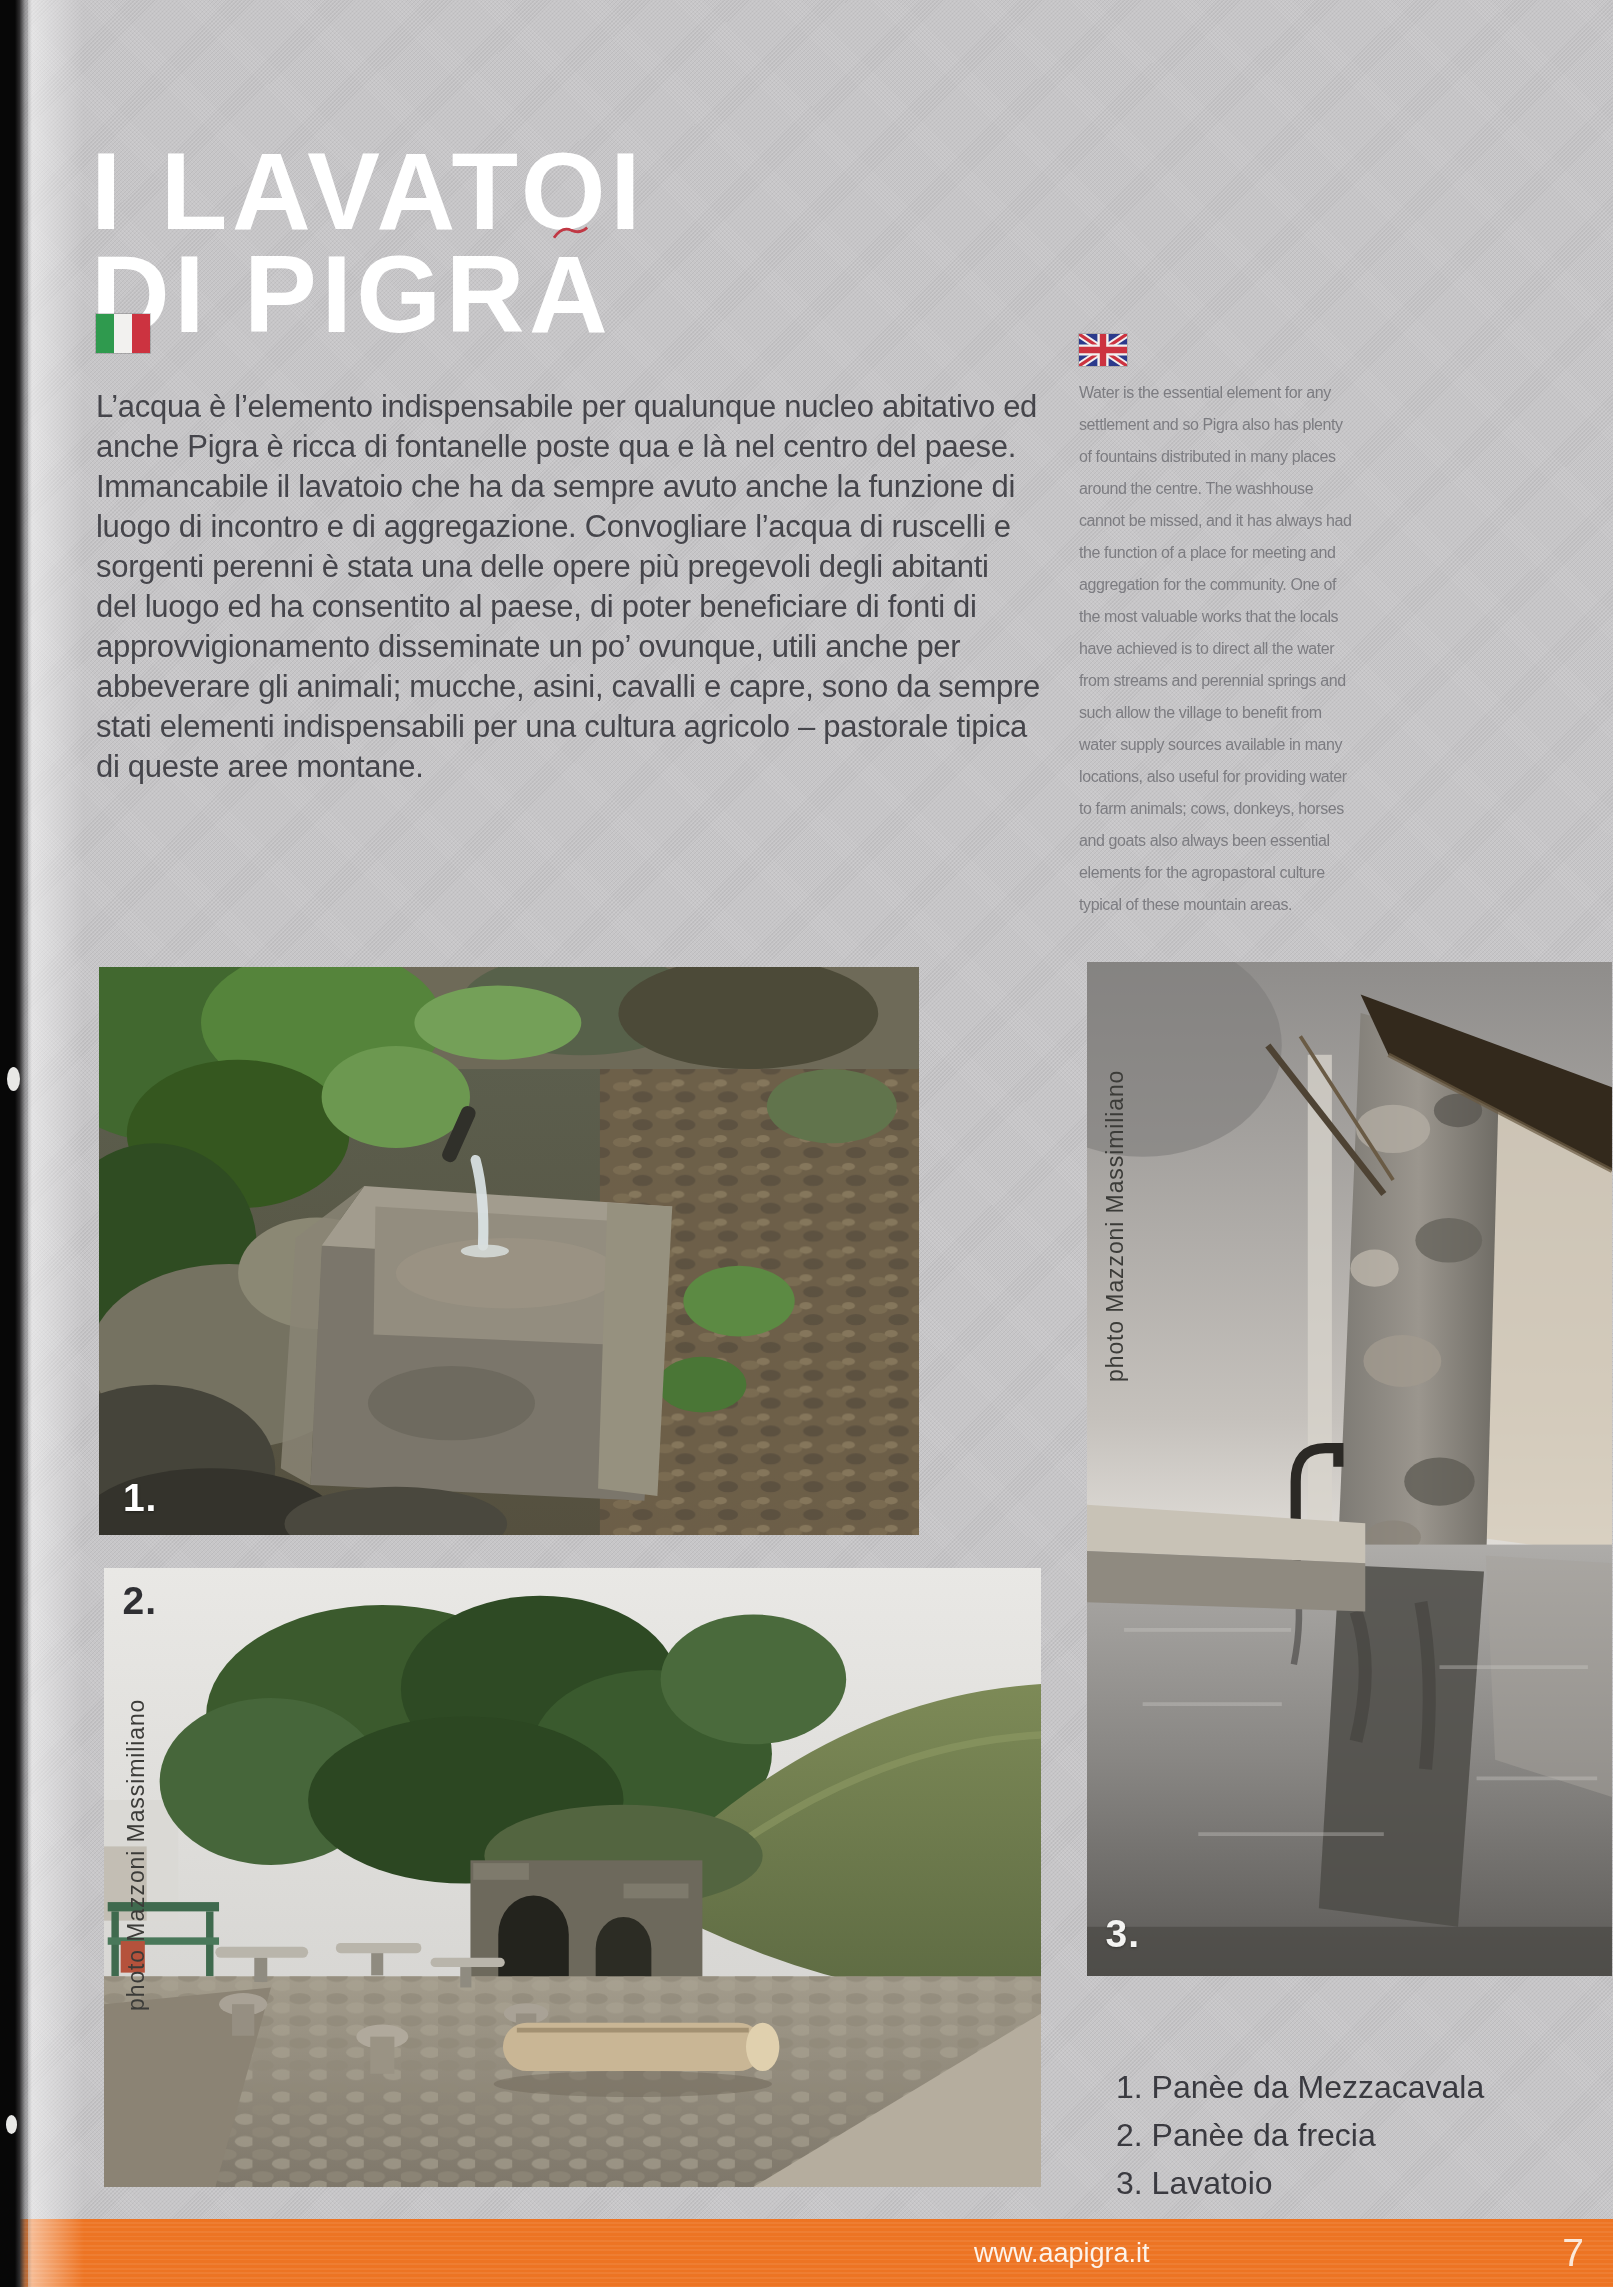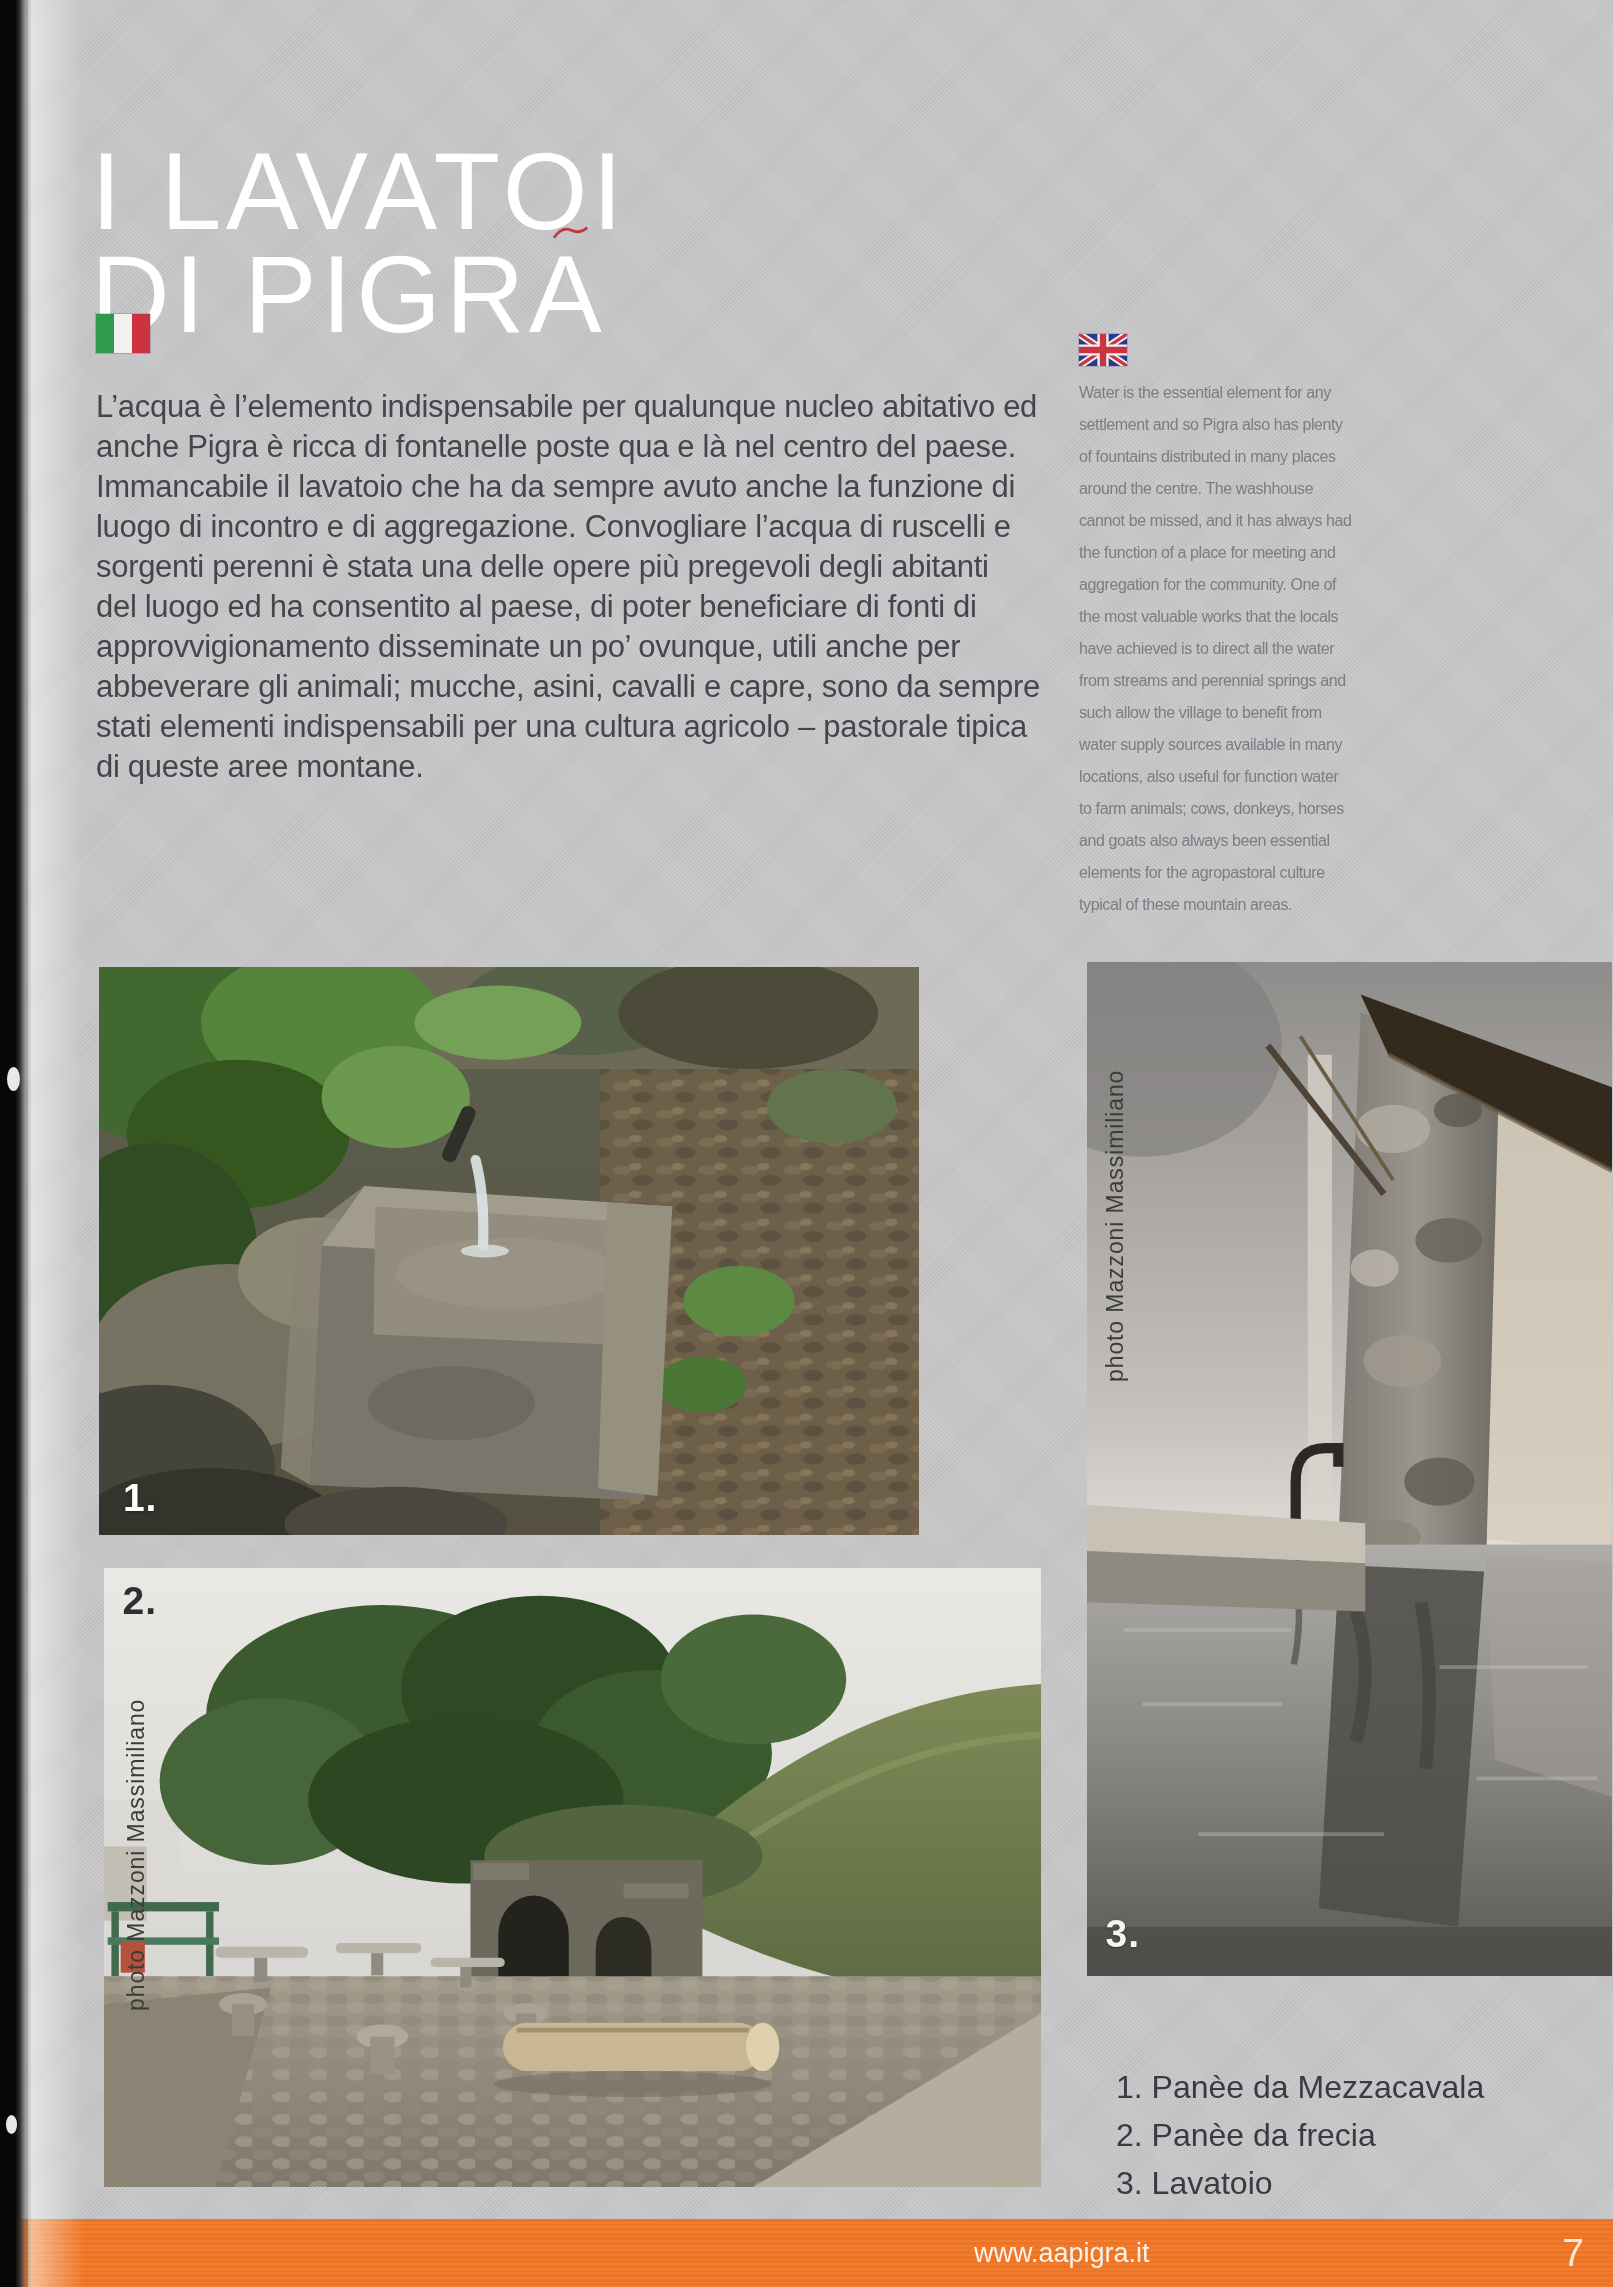"I LAVATOI" .title { font-weight: 400 -> 700 }
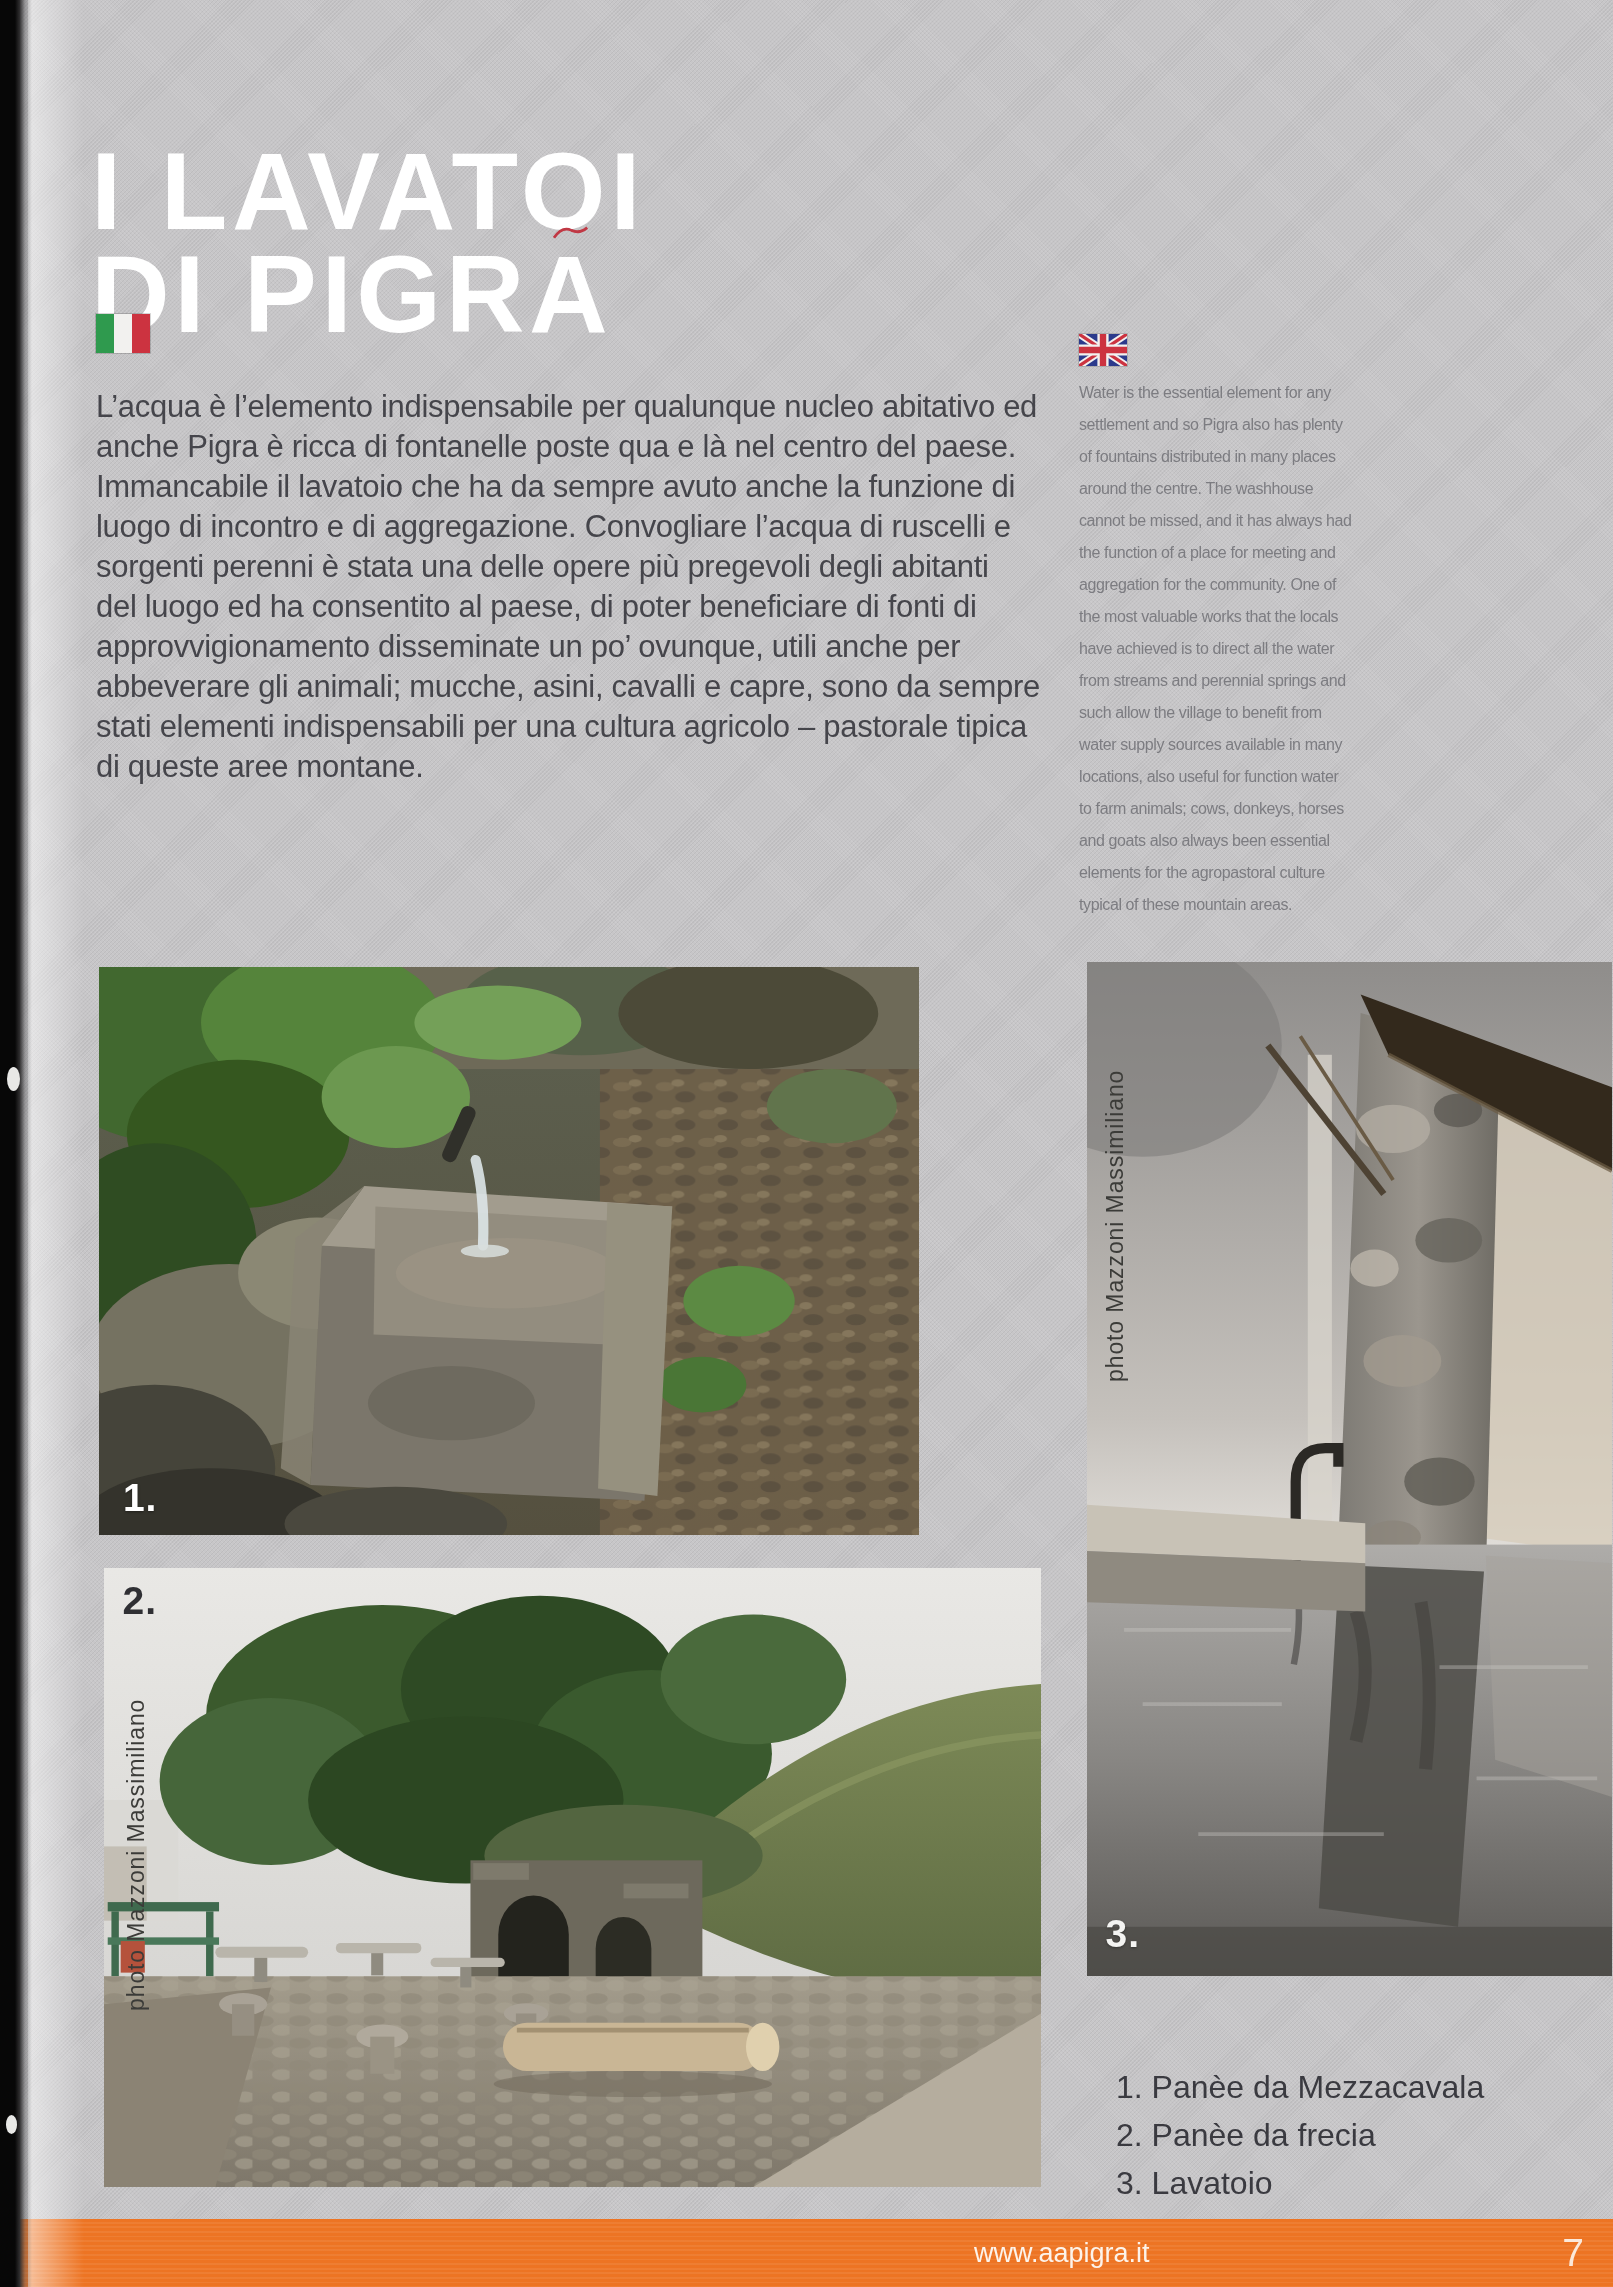"locations, also useful for function" span.ln { text: function -> providing }
